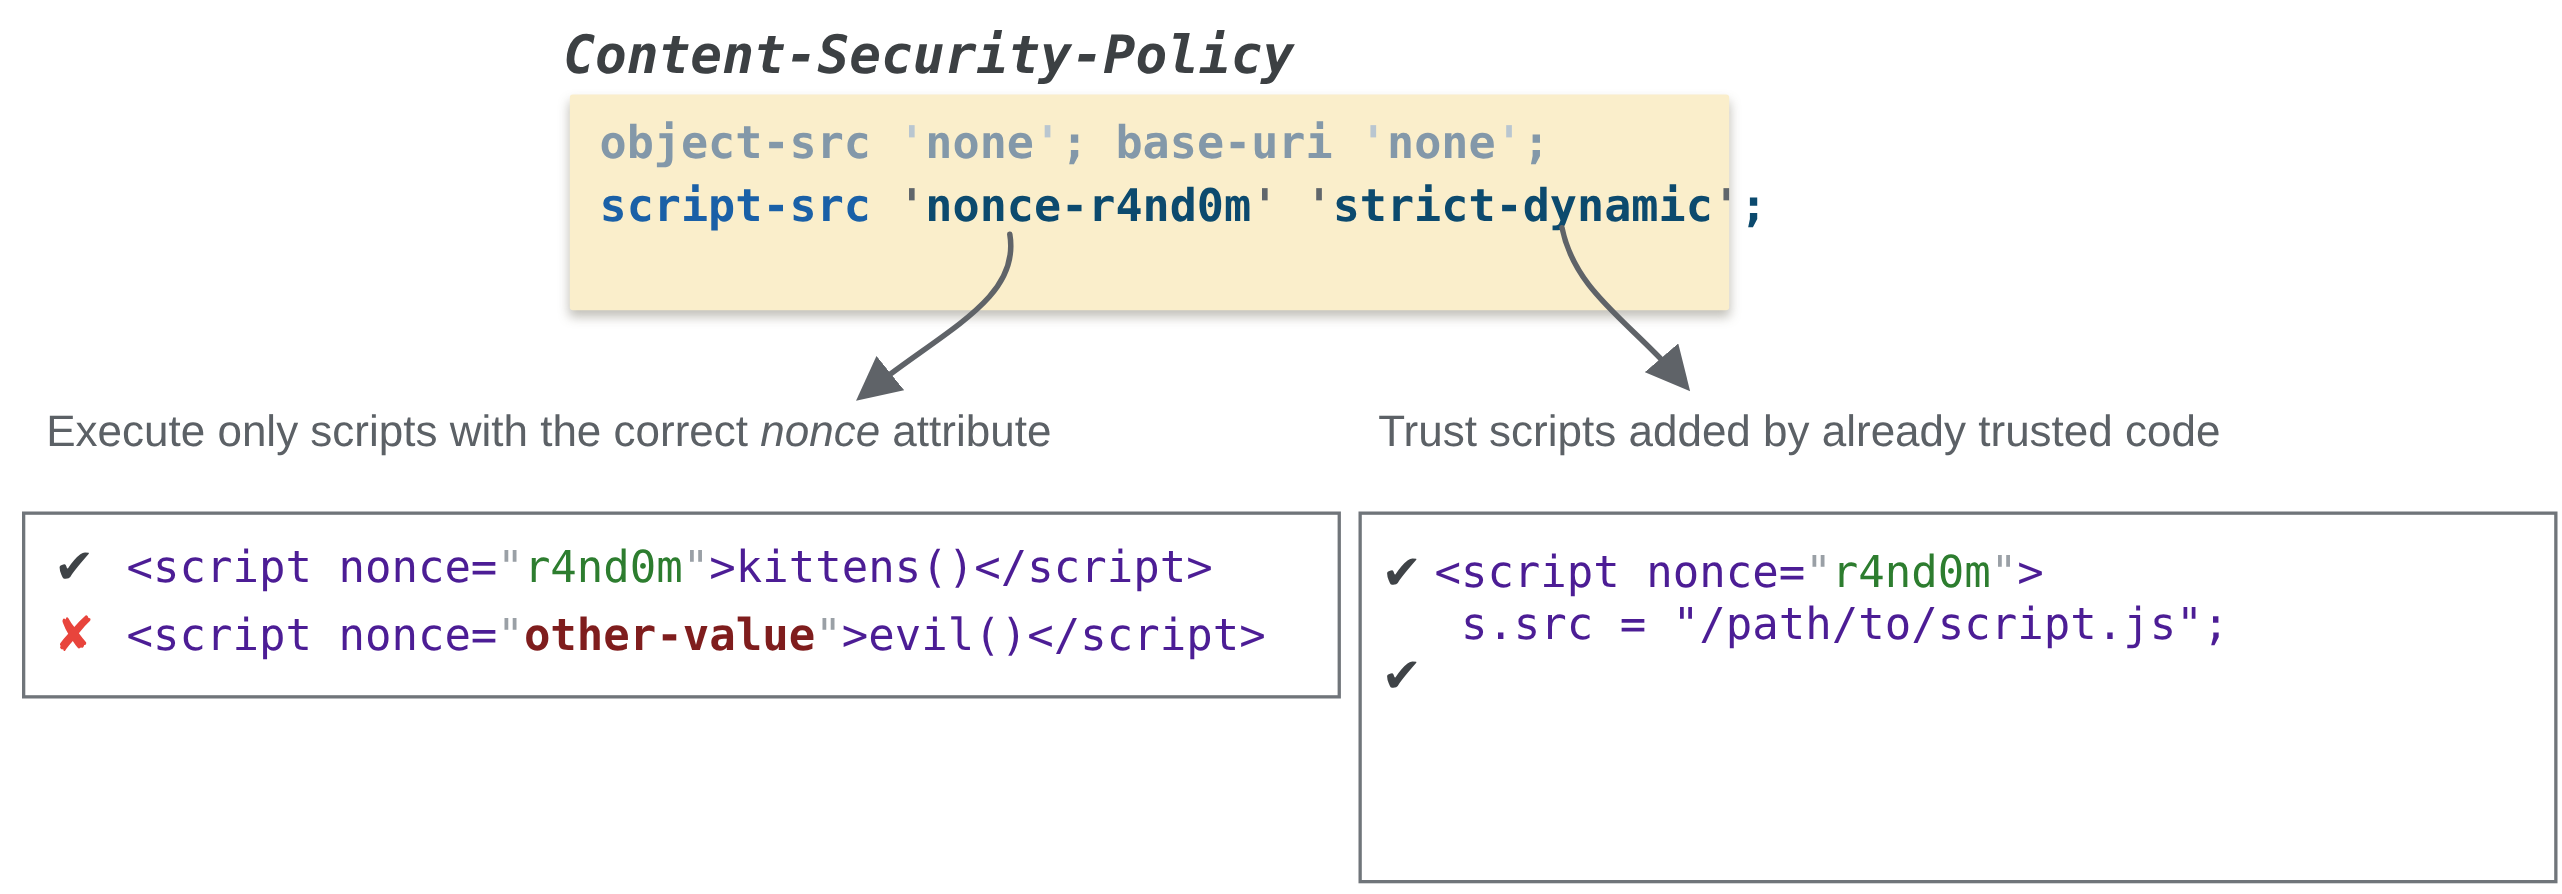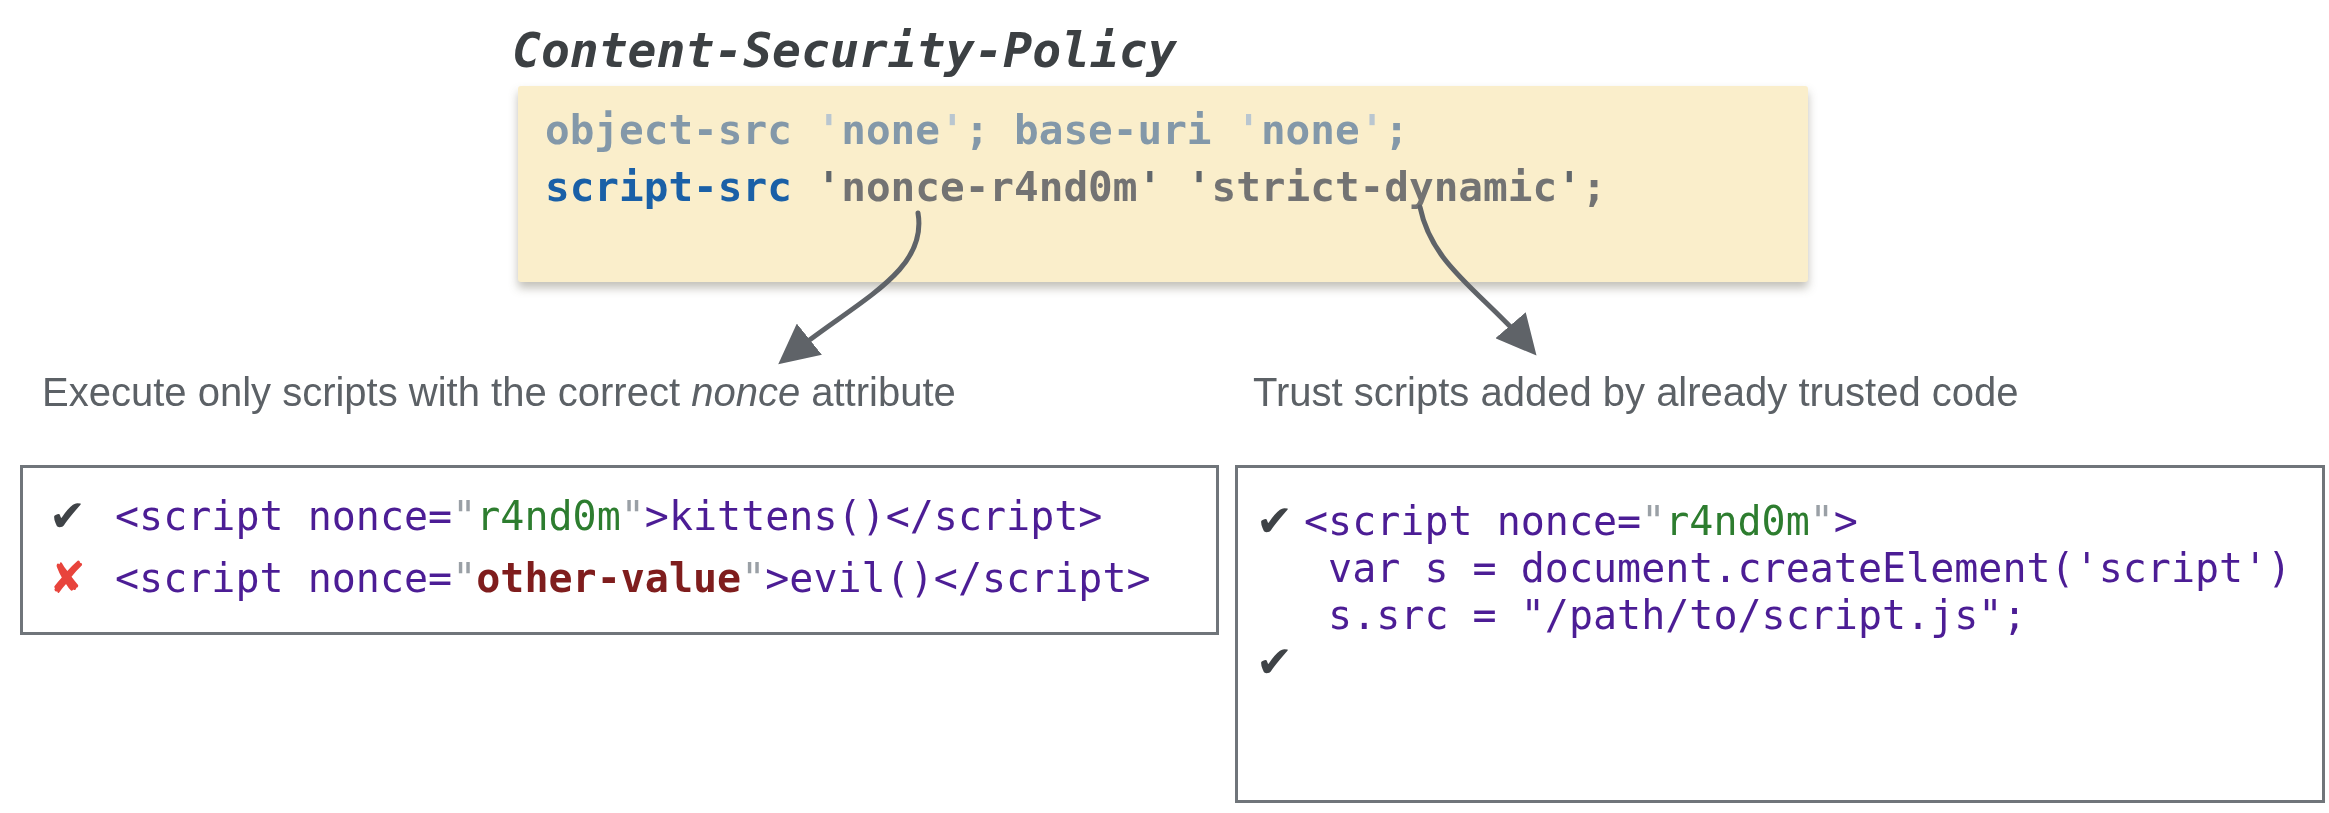"object-src 'none'; base-uri 'none';" .policy-box { width: 1290px -> 1054px }
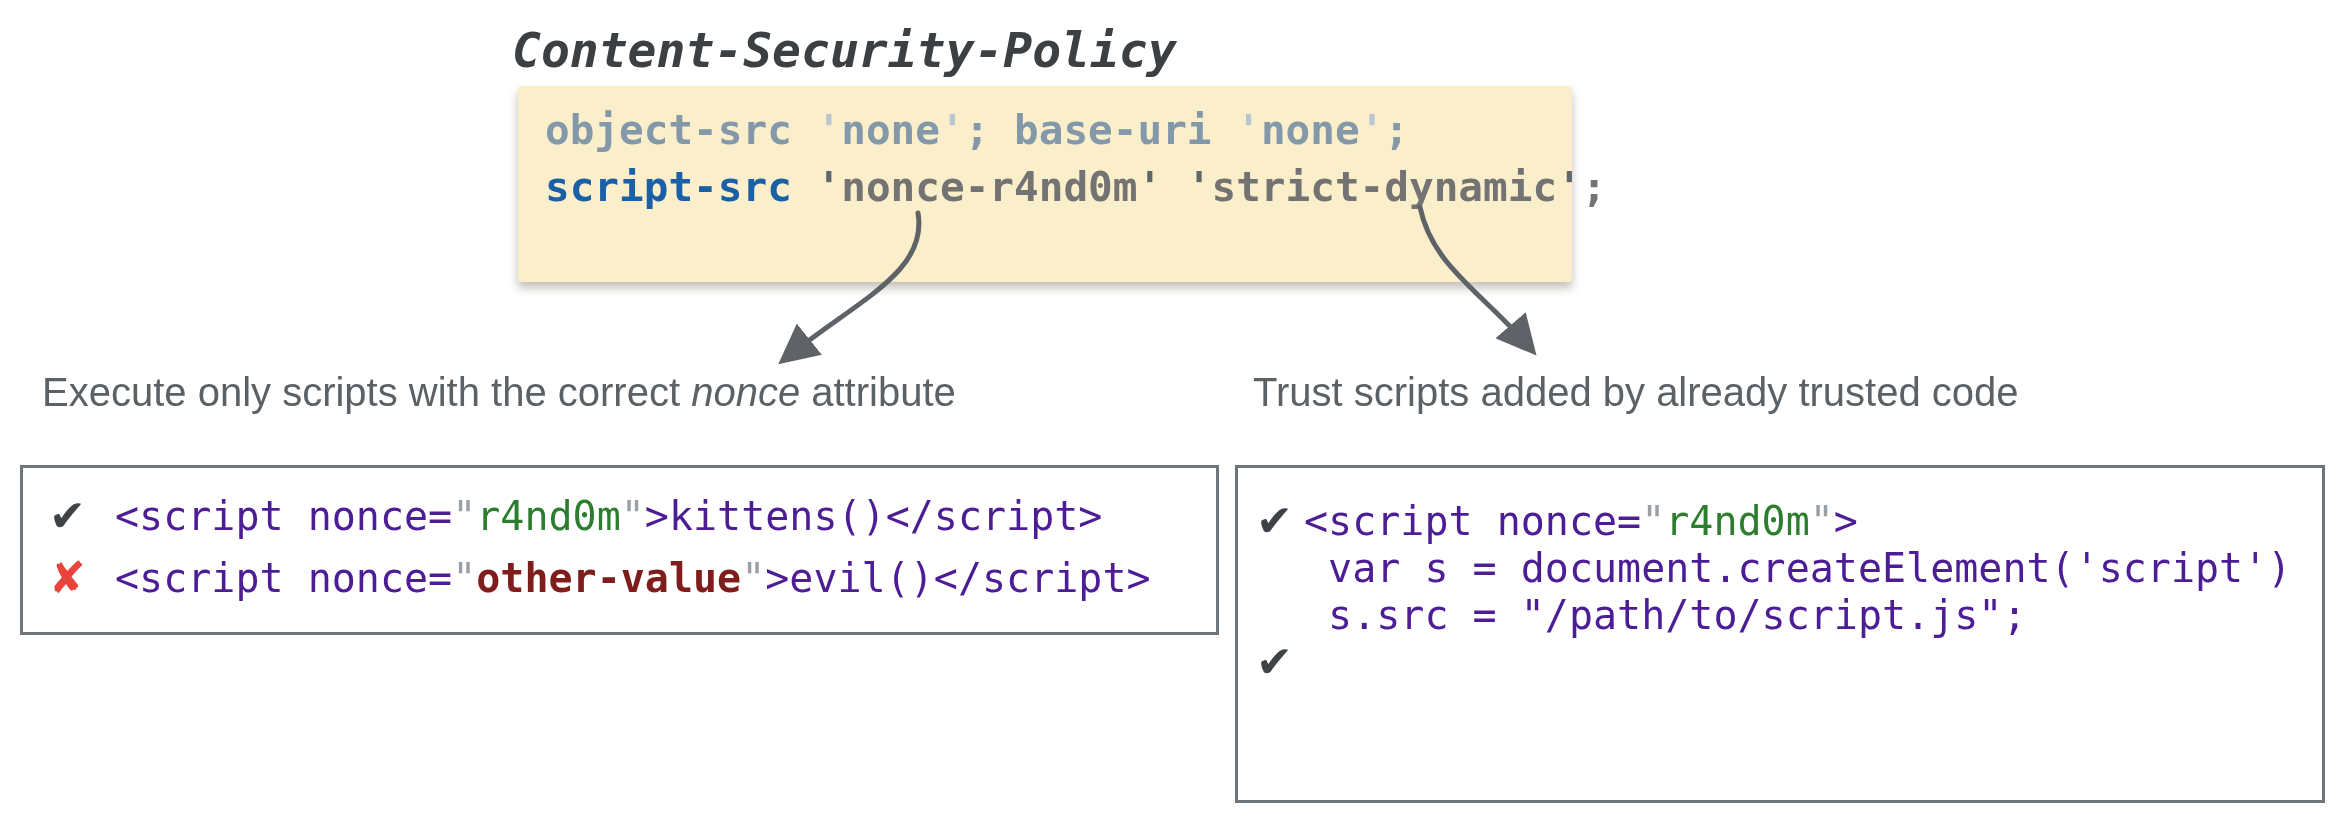"nonce-r4nd0m" .seg-value_dark { color: #737373 -> #0c4a6e }
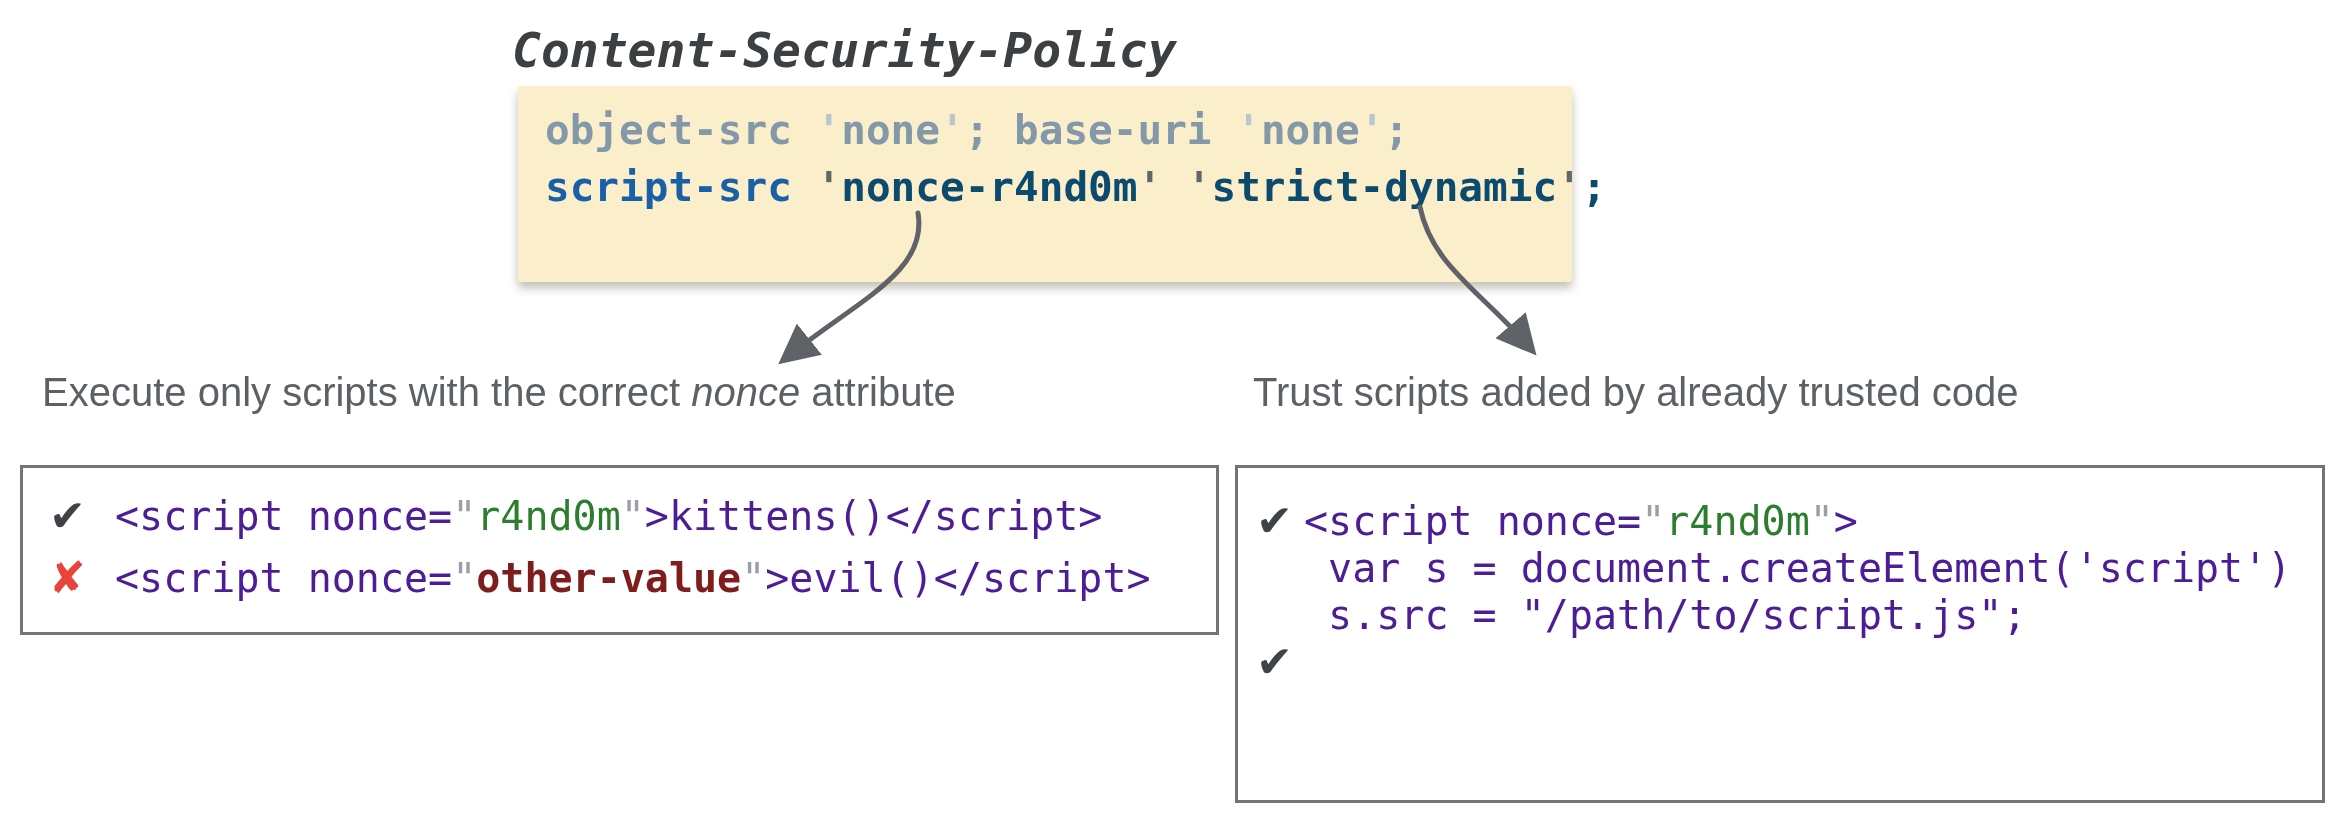"var s = document.createElement('script')" div.code-line { html: <div> <span></span> <span><span> var s = document.createElement('script')</span></span> </div> -> none }
